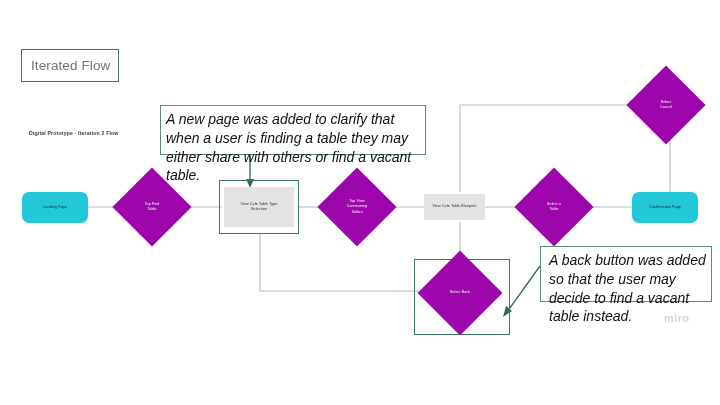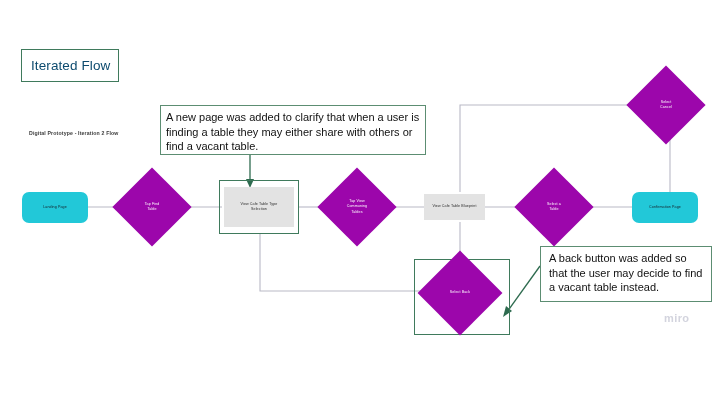"Iterated Flow" #title-card .title-text { color: #0c4a6e -> #737373 }
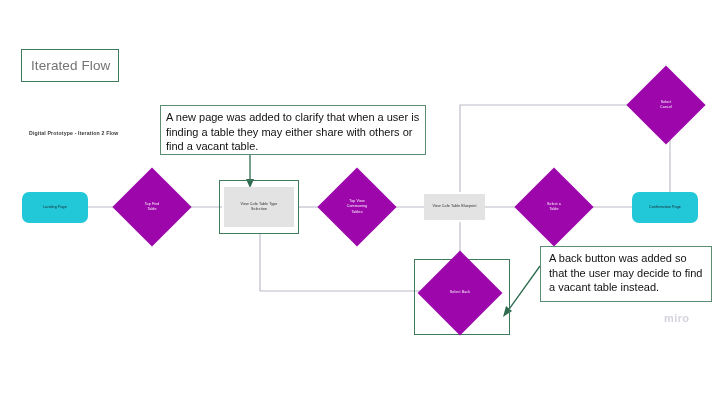"A new page was added" .annotation .annotation-text { font-size: 11px -> 14px; font-style: none -> italic }
